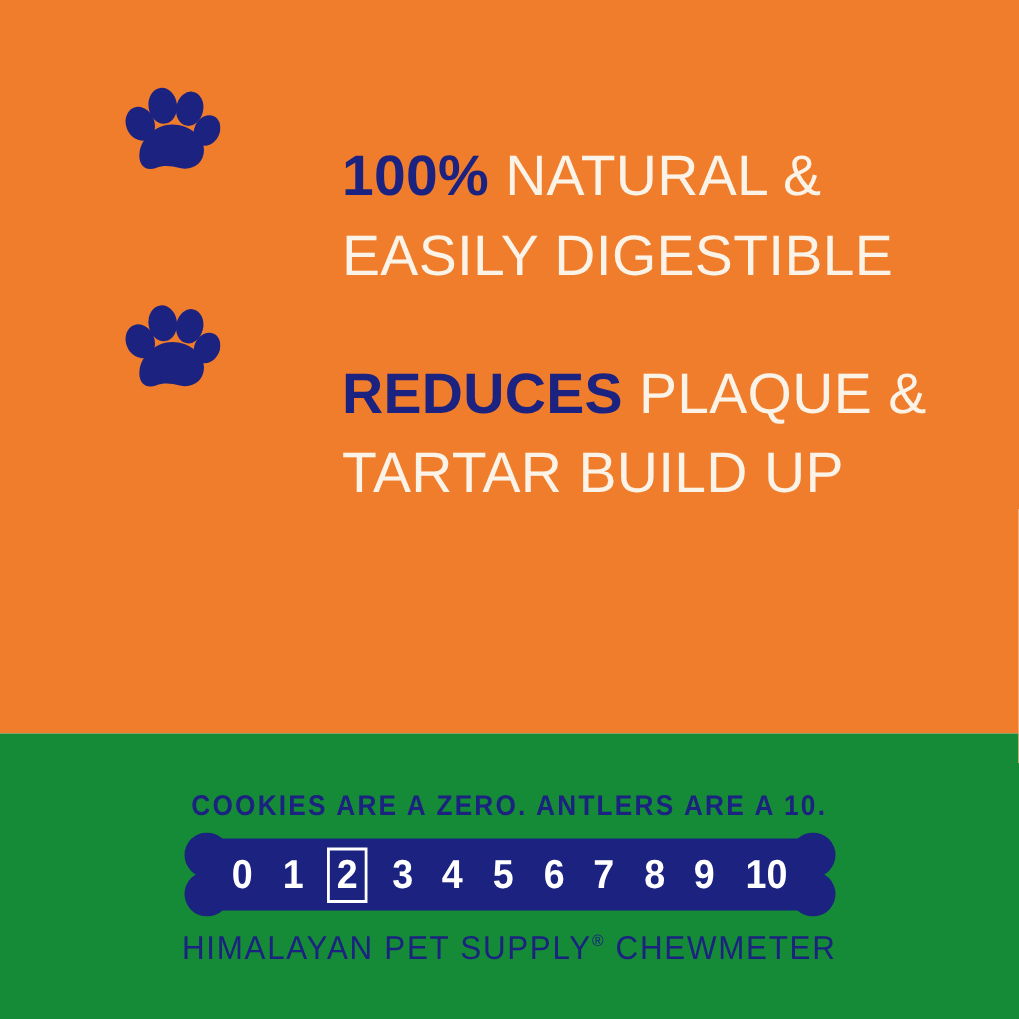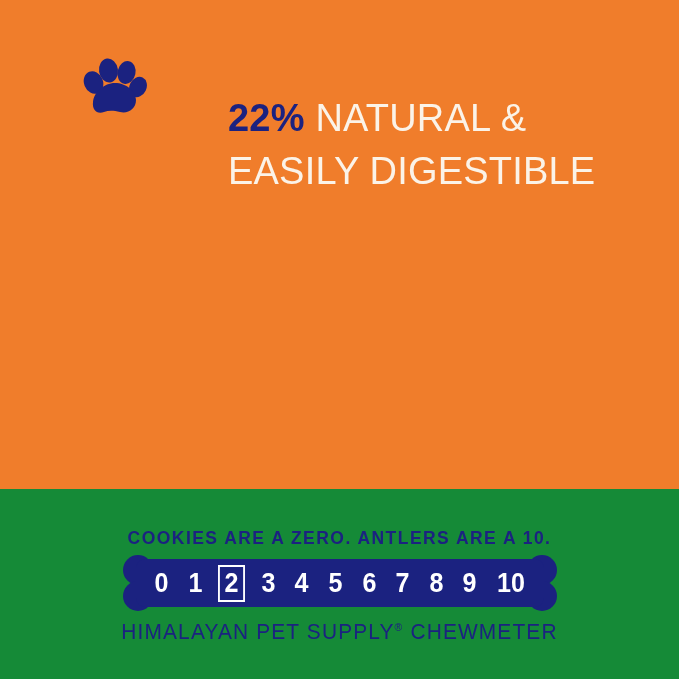"22%" span.hl { text: 22% -> 100% }
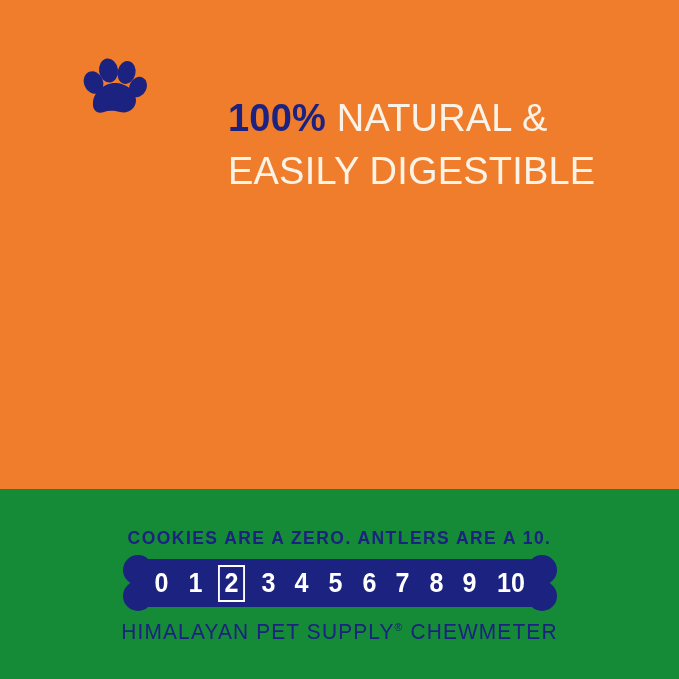"REDUCES PLAQUE &" div.feature-row { html: none -> <div> <div> <svg> <ellipse></ellipse> <ellipse></ellipse> <ellipse></ellipse> <ellipse></ellipse> <path></path> </svg> </div> <div> <span>REDUCES</span><span> PLAQUE &amp; TARTAR BUILD UP</span> </div> </div> }
